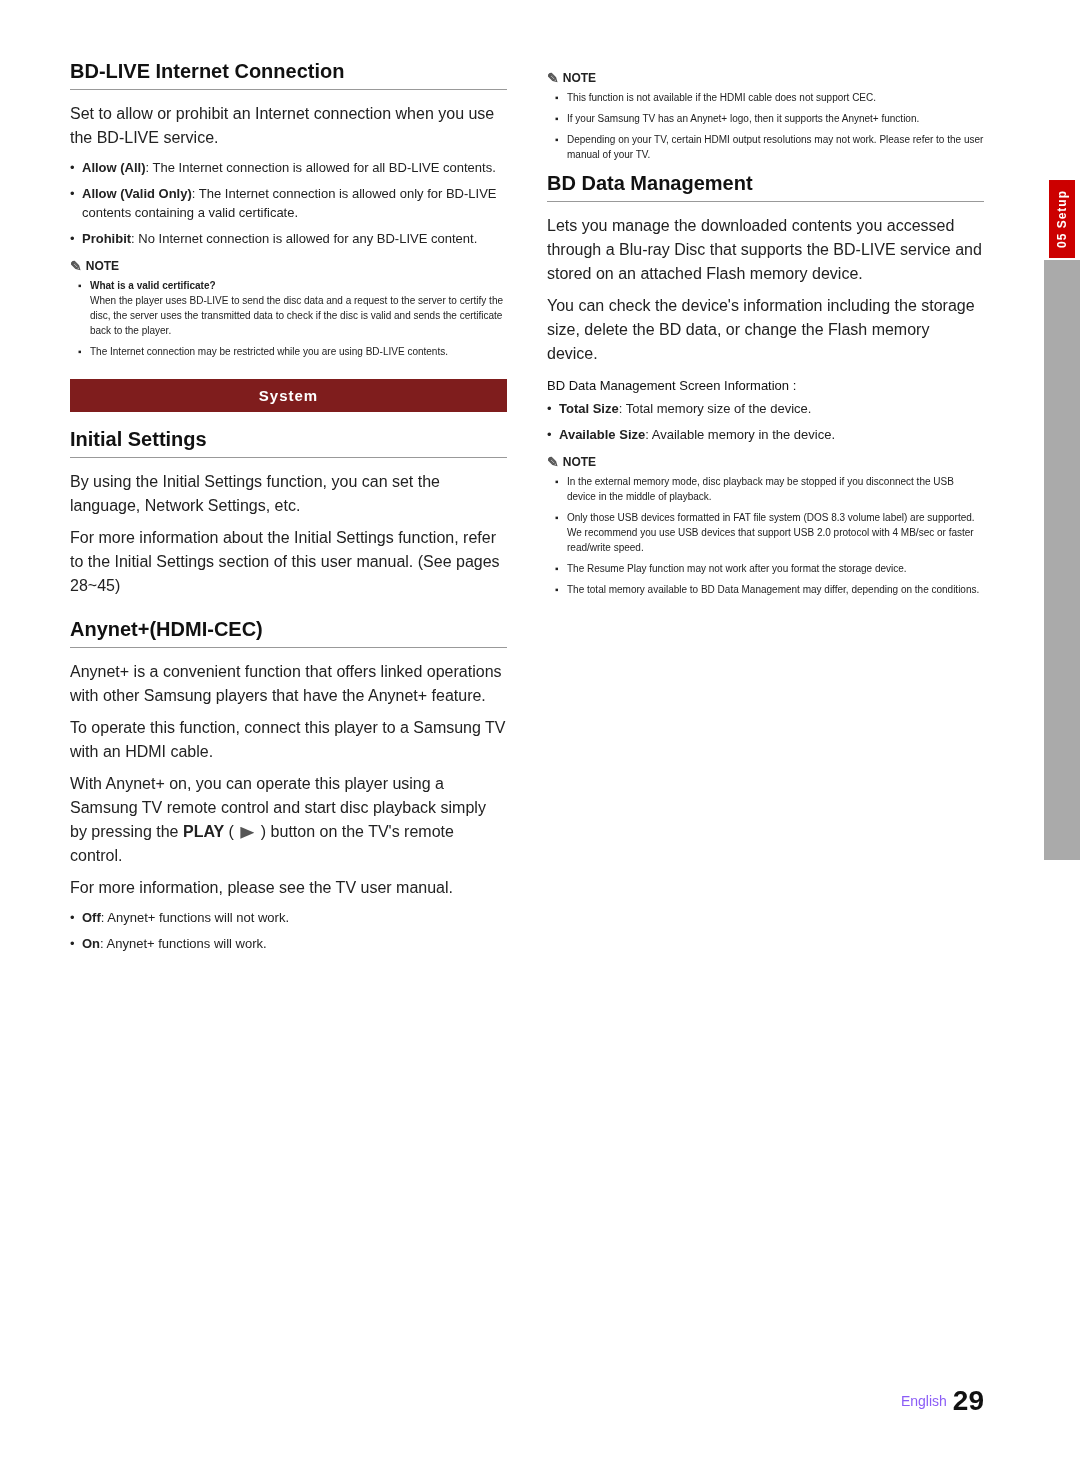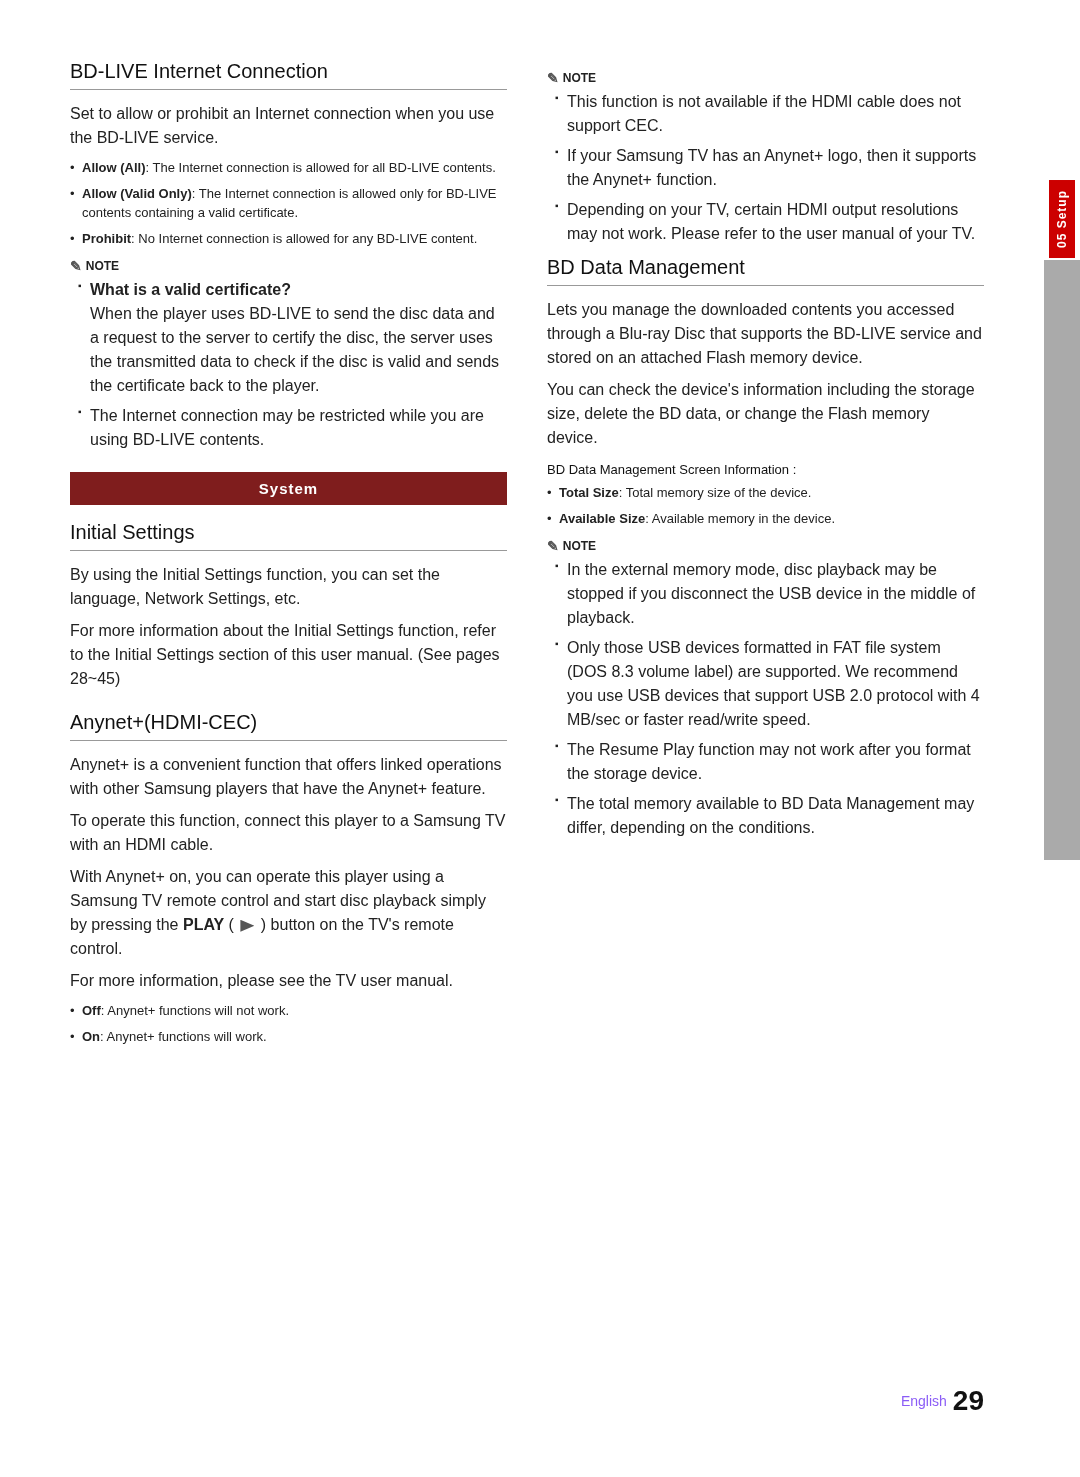"BD-LIVE Internet Connection" .section-title { font-weight: normal -> bold }
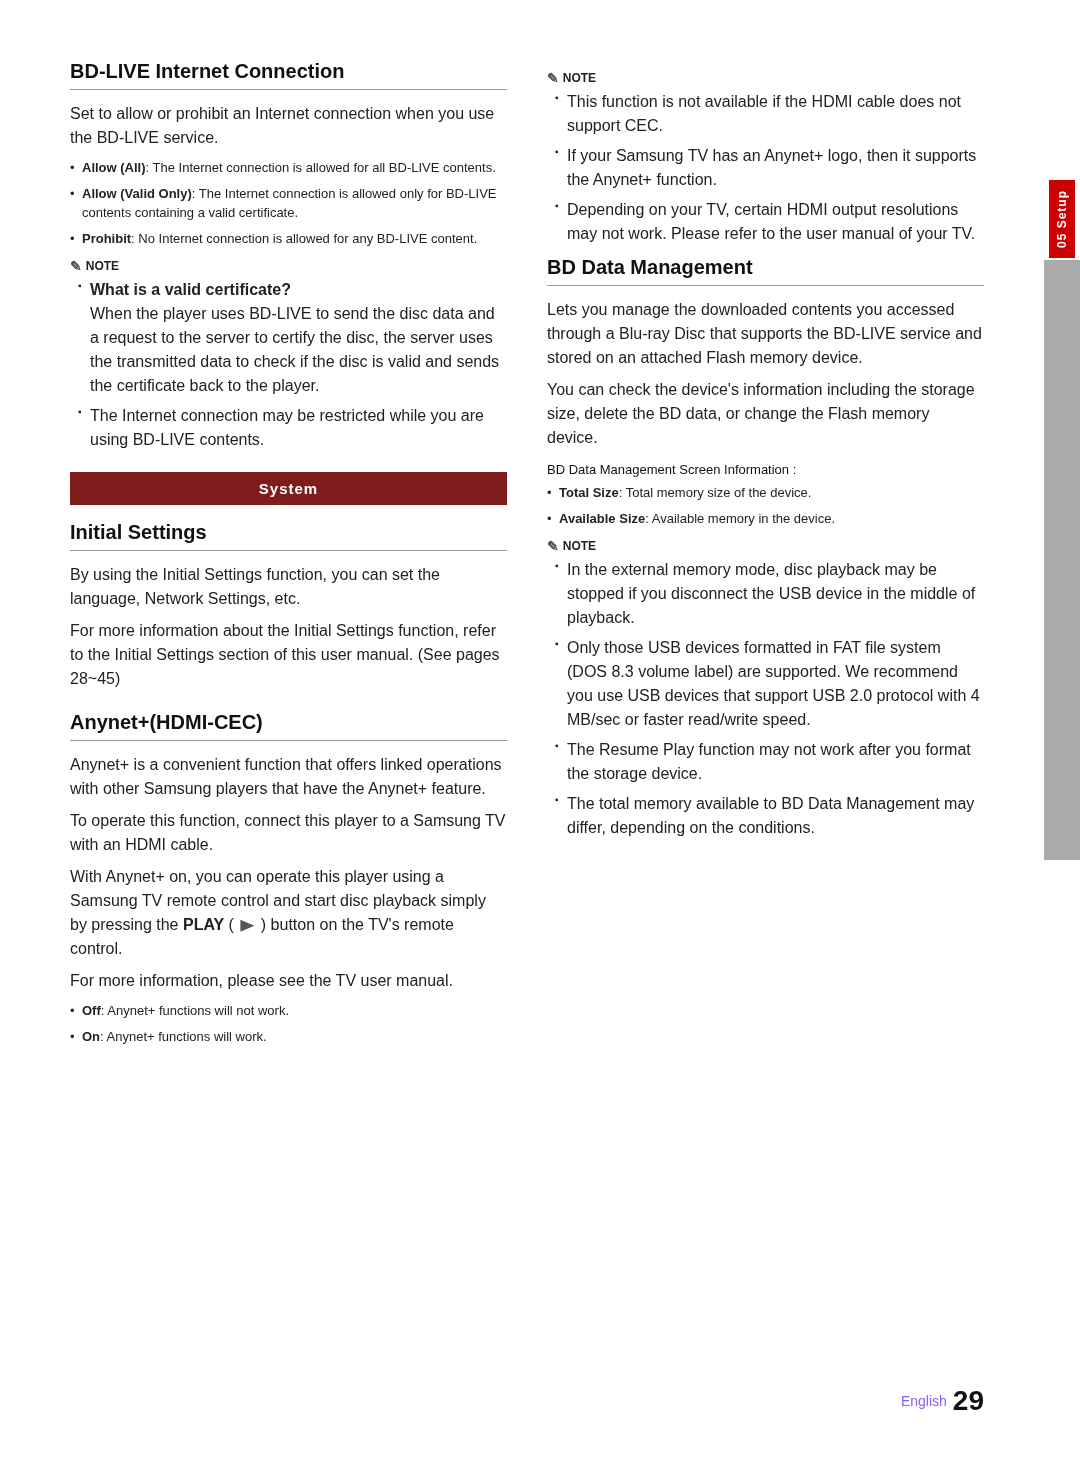"This function is not available" .note-sub-item { font-size: 16px -> 10px }
